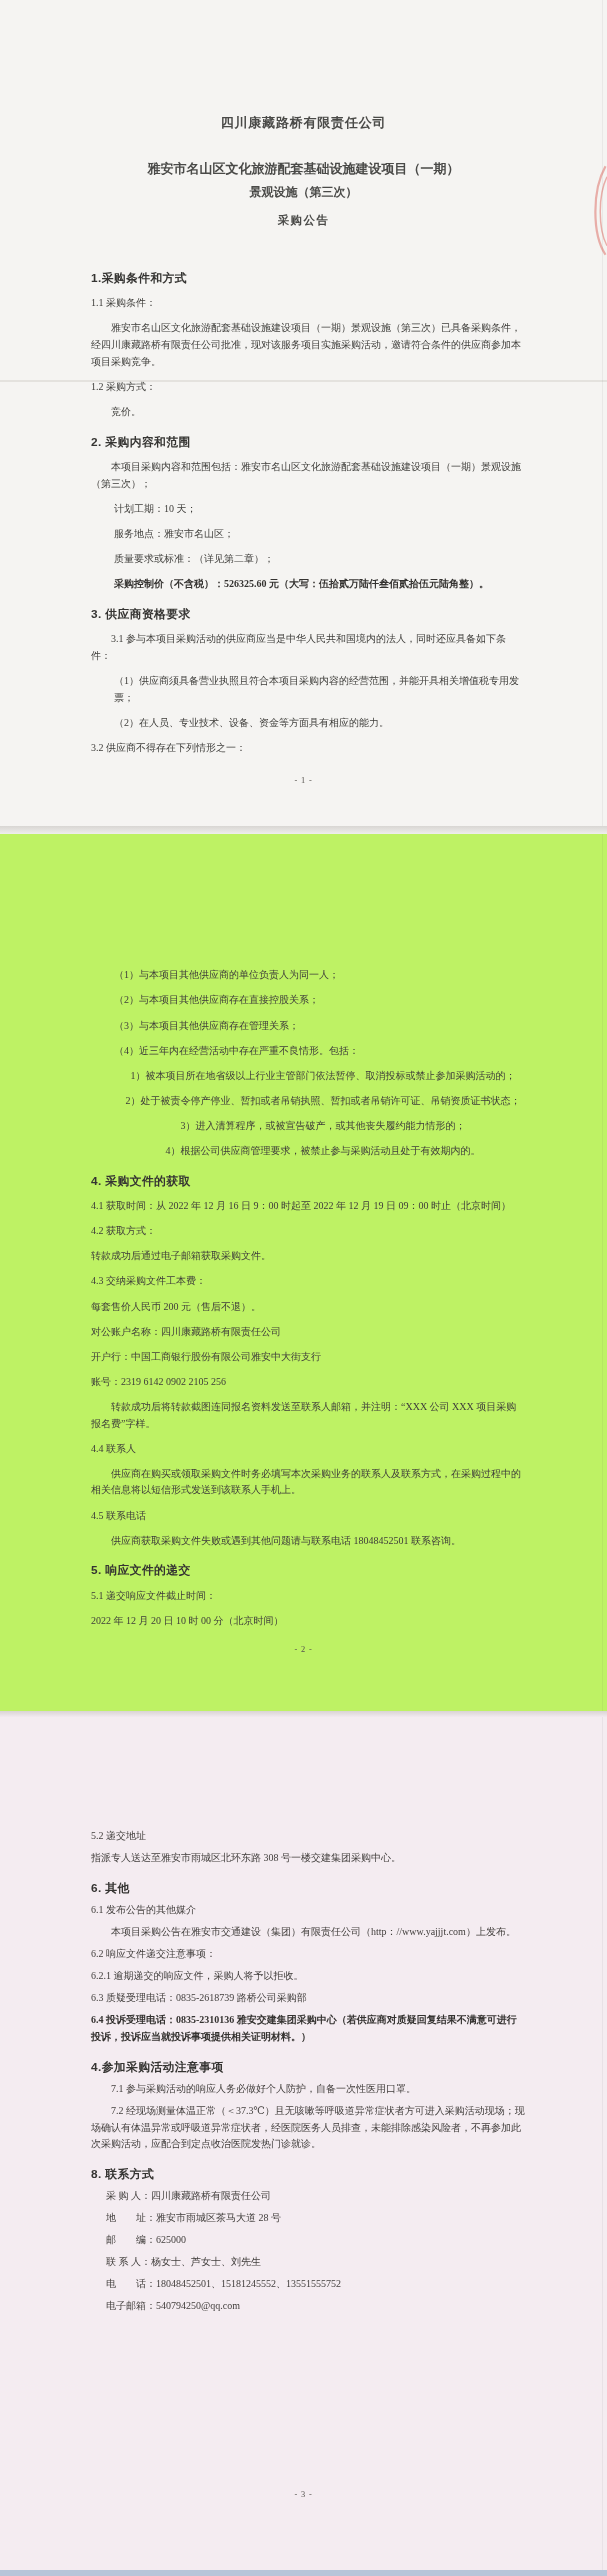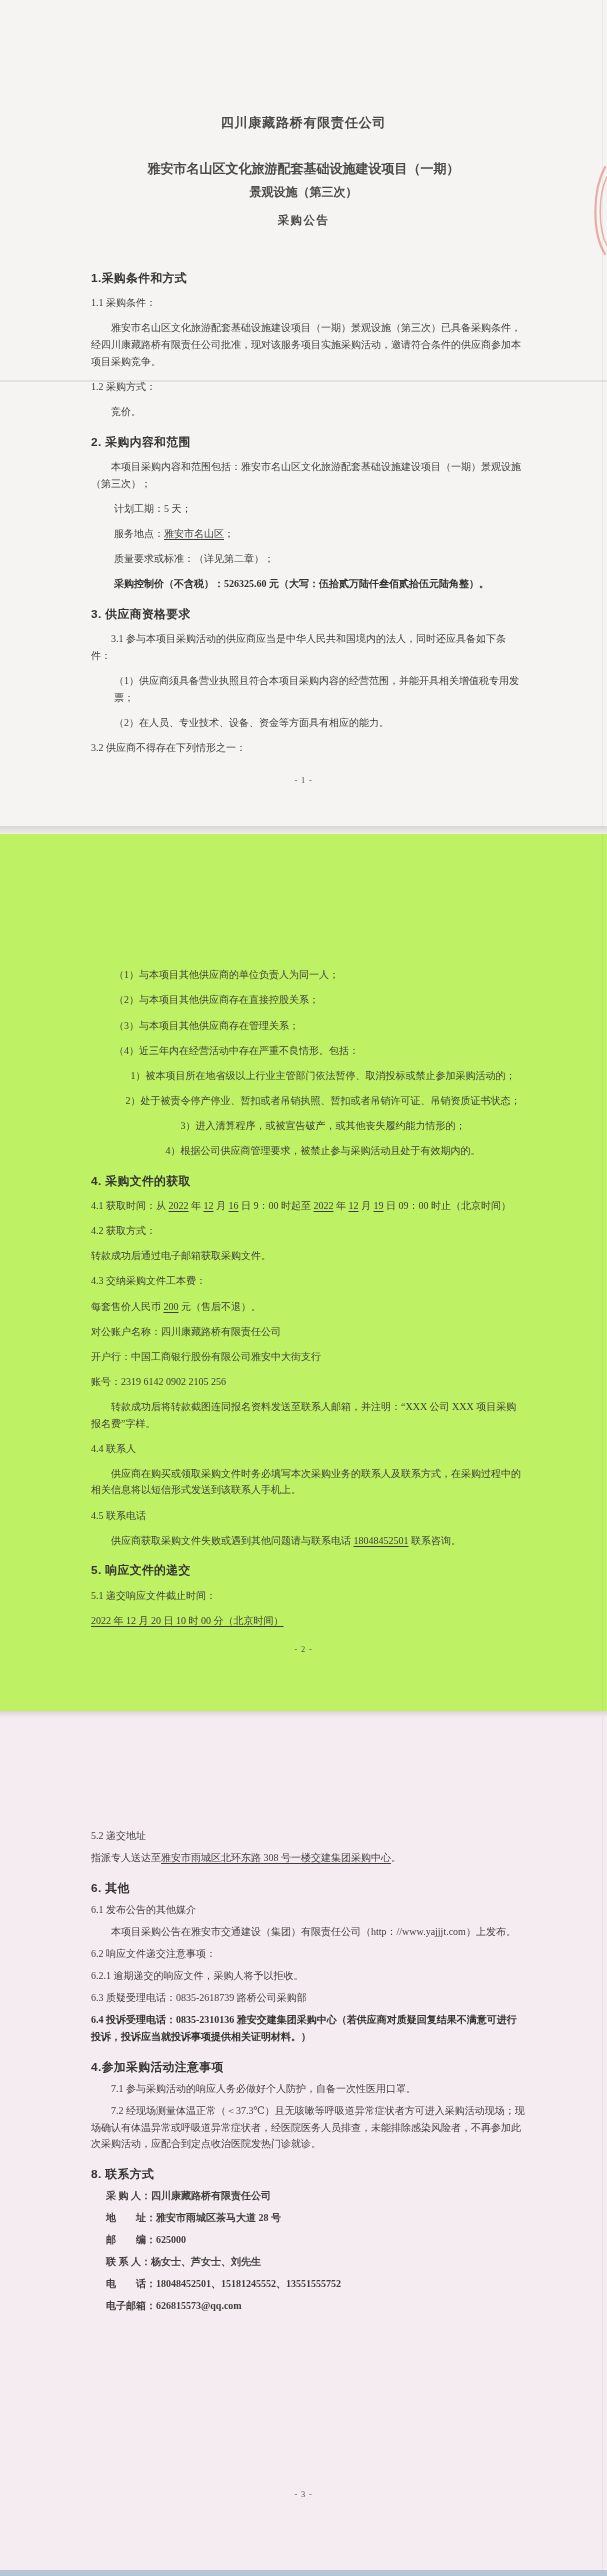"计划工期：5 天；" p.blk { text: 5 -> 10 }
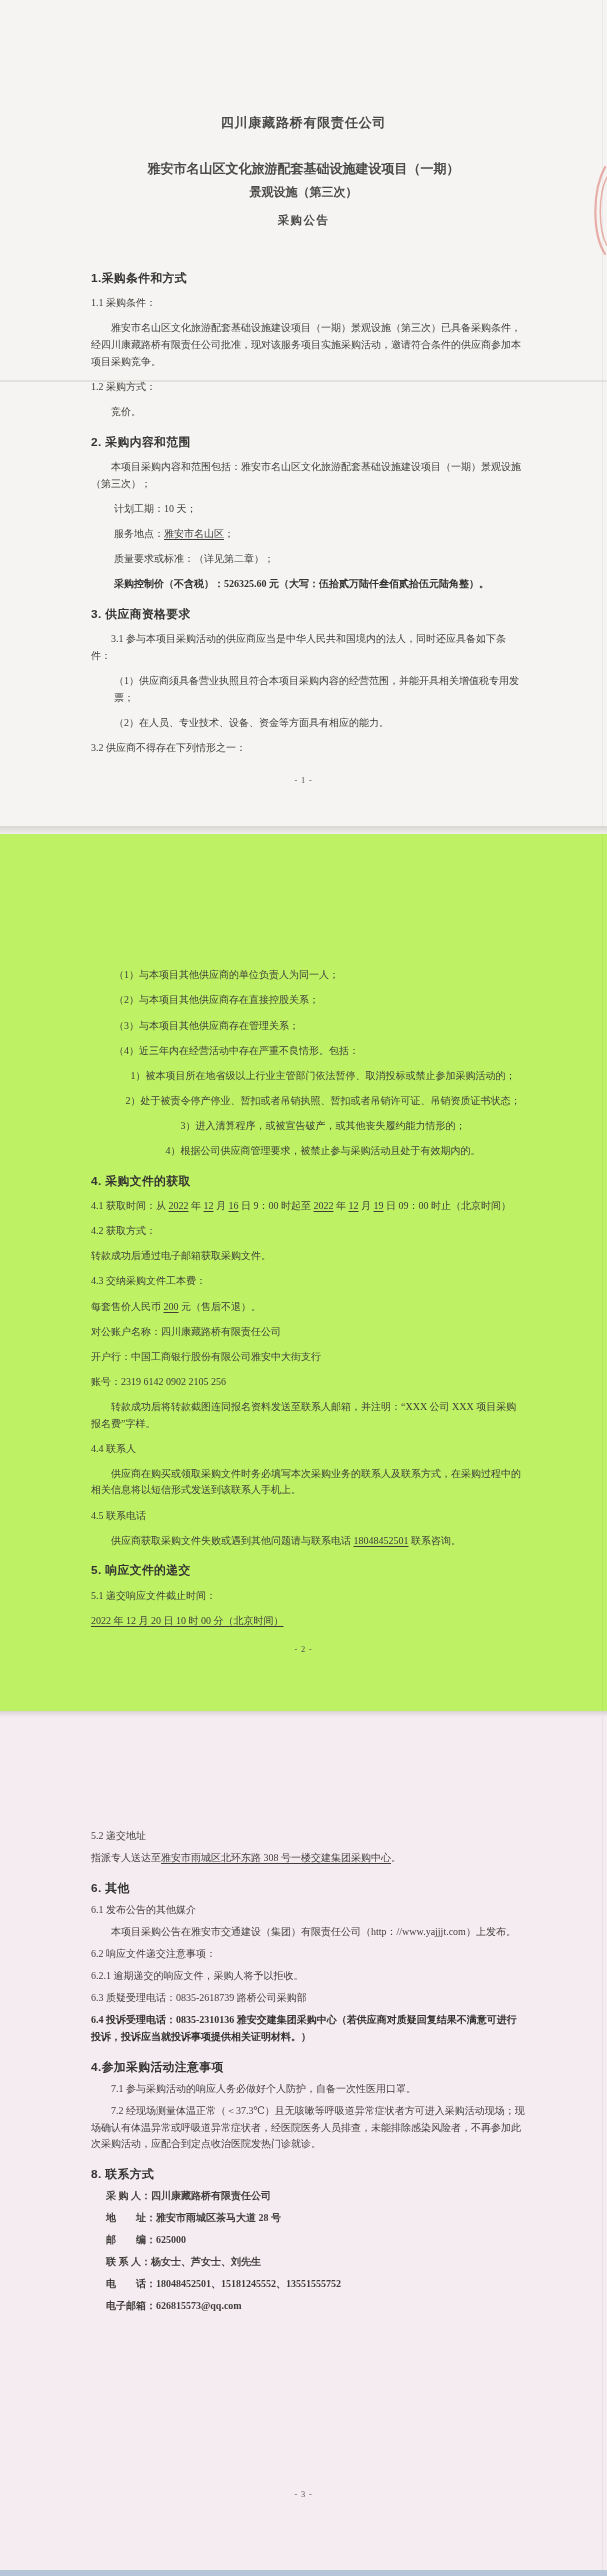"雅安市名山区" .u { text-decoration: underline -> none }
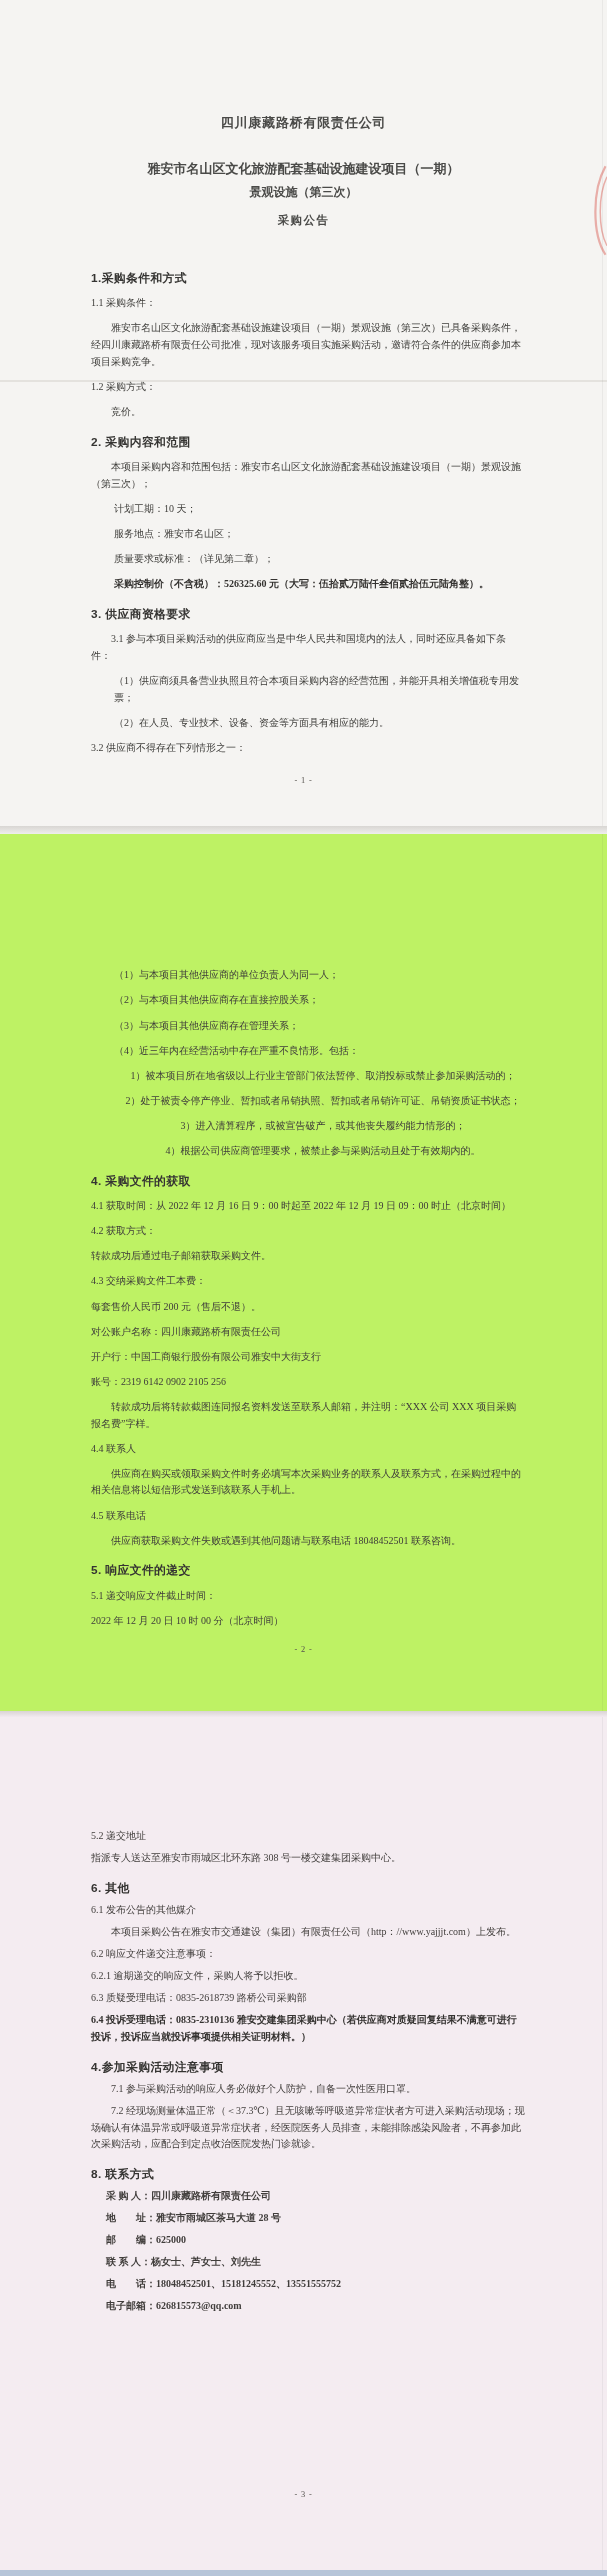"采 购 人：四川康藏路桥有限责任公司" .blk.lbl { font-weight: bold -> none }
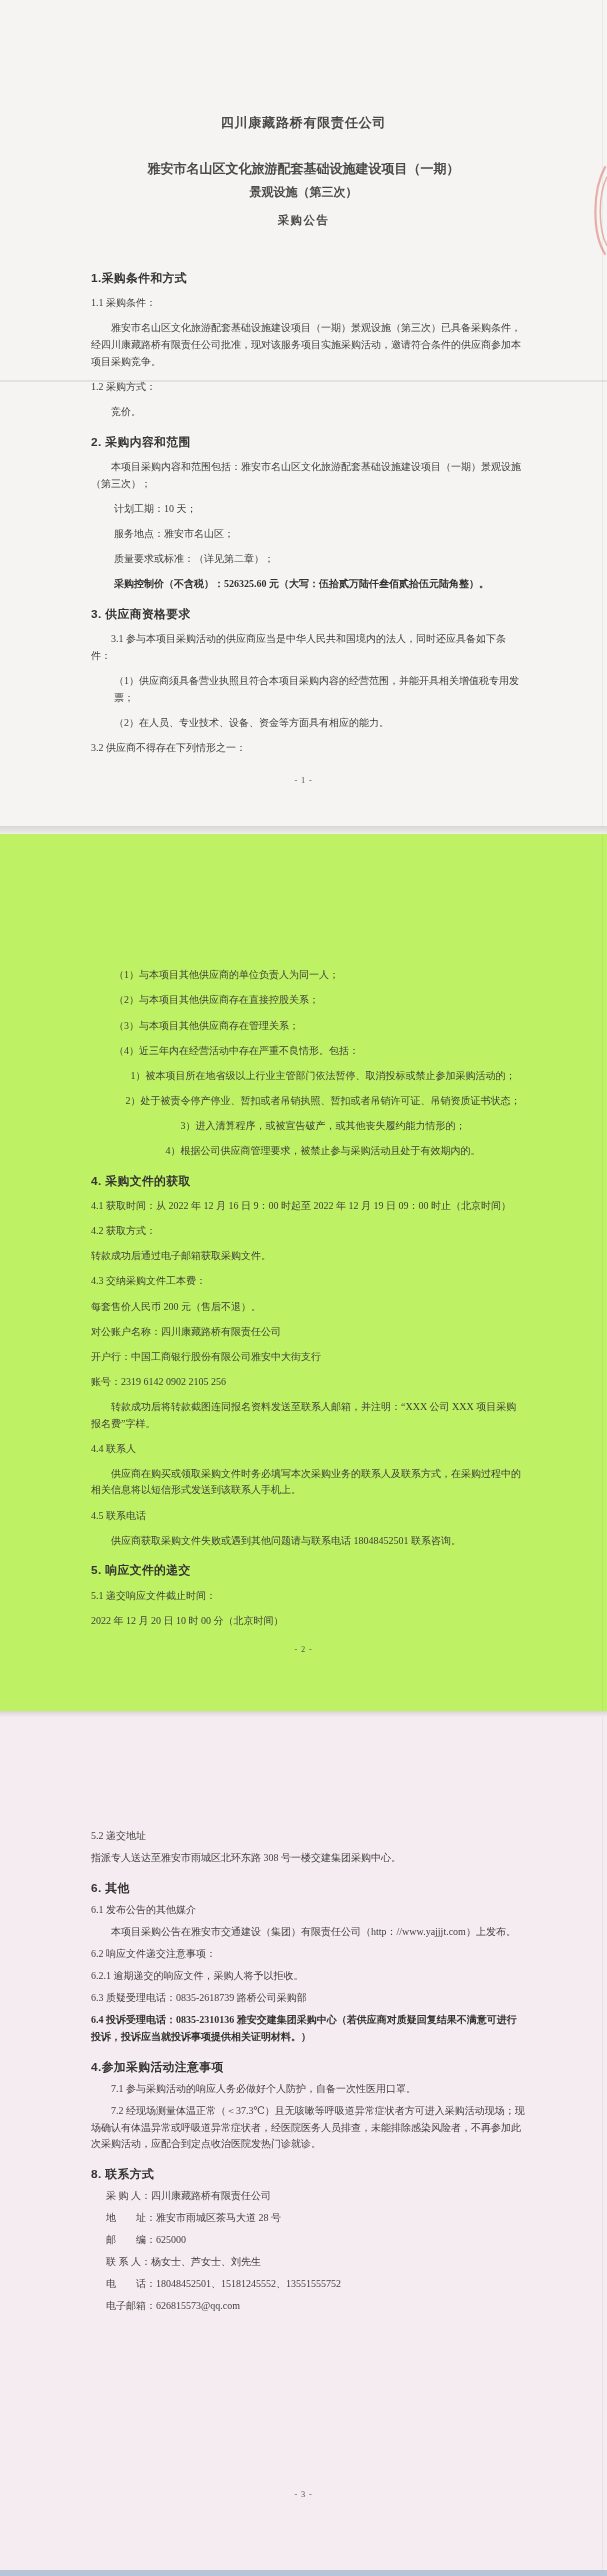"电子邮箱：626815573@qq.com" p.blk { text: 626815573@qq.com -> 540794250@qq.com }
